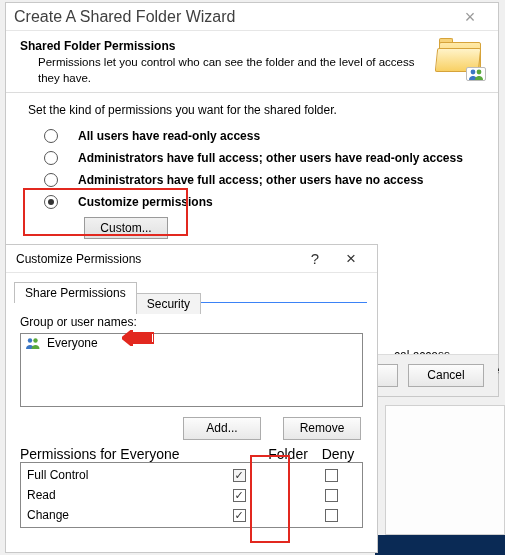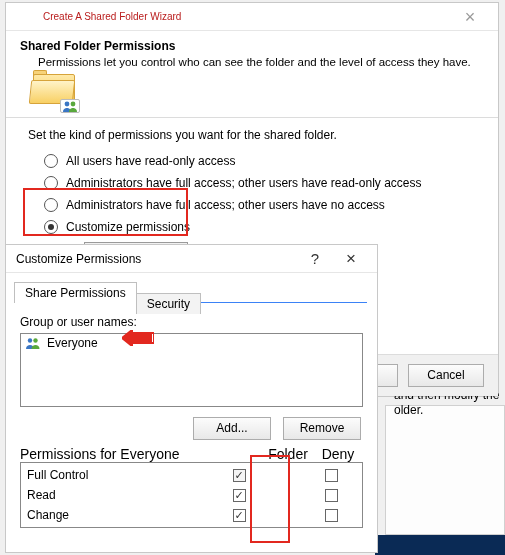"Create A Shared Folder Wizard" .wizard-title { color: #b91c1c -> #404040; font-size: 10px -> 16px; margin-left: 29px -> none }
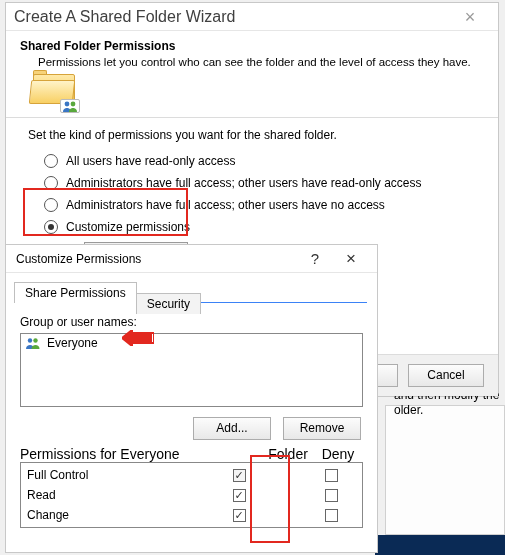"Shared Folder Permissions" .wizard-header { flex-direction: column -> none }
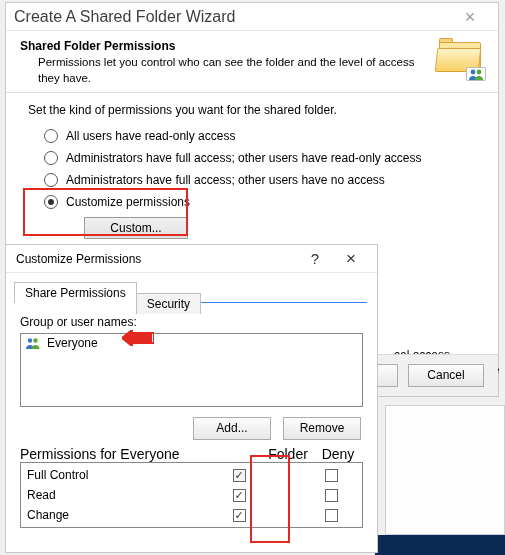"All users have read-only access" .radio-row { font-weight: none -> bold; gap: 8px -> 20px }
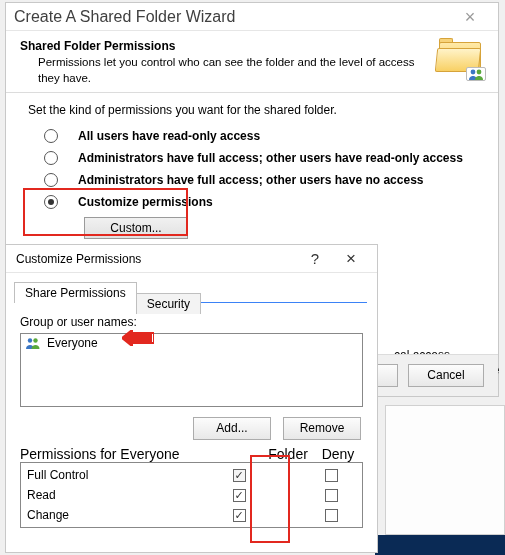"Custom..." .custom-btn { width: 104px -> 84px }
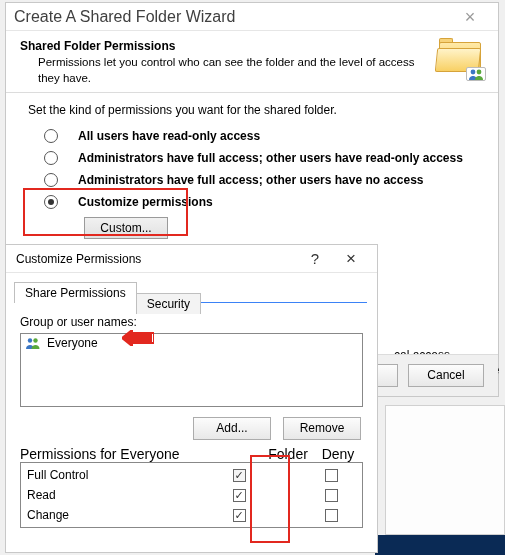"Add..." .btnrow { gap: 12px -> 22px }
